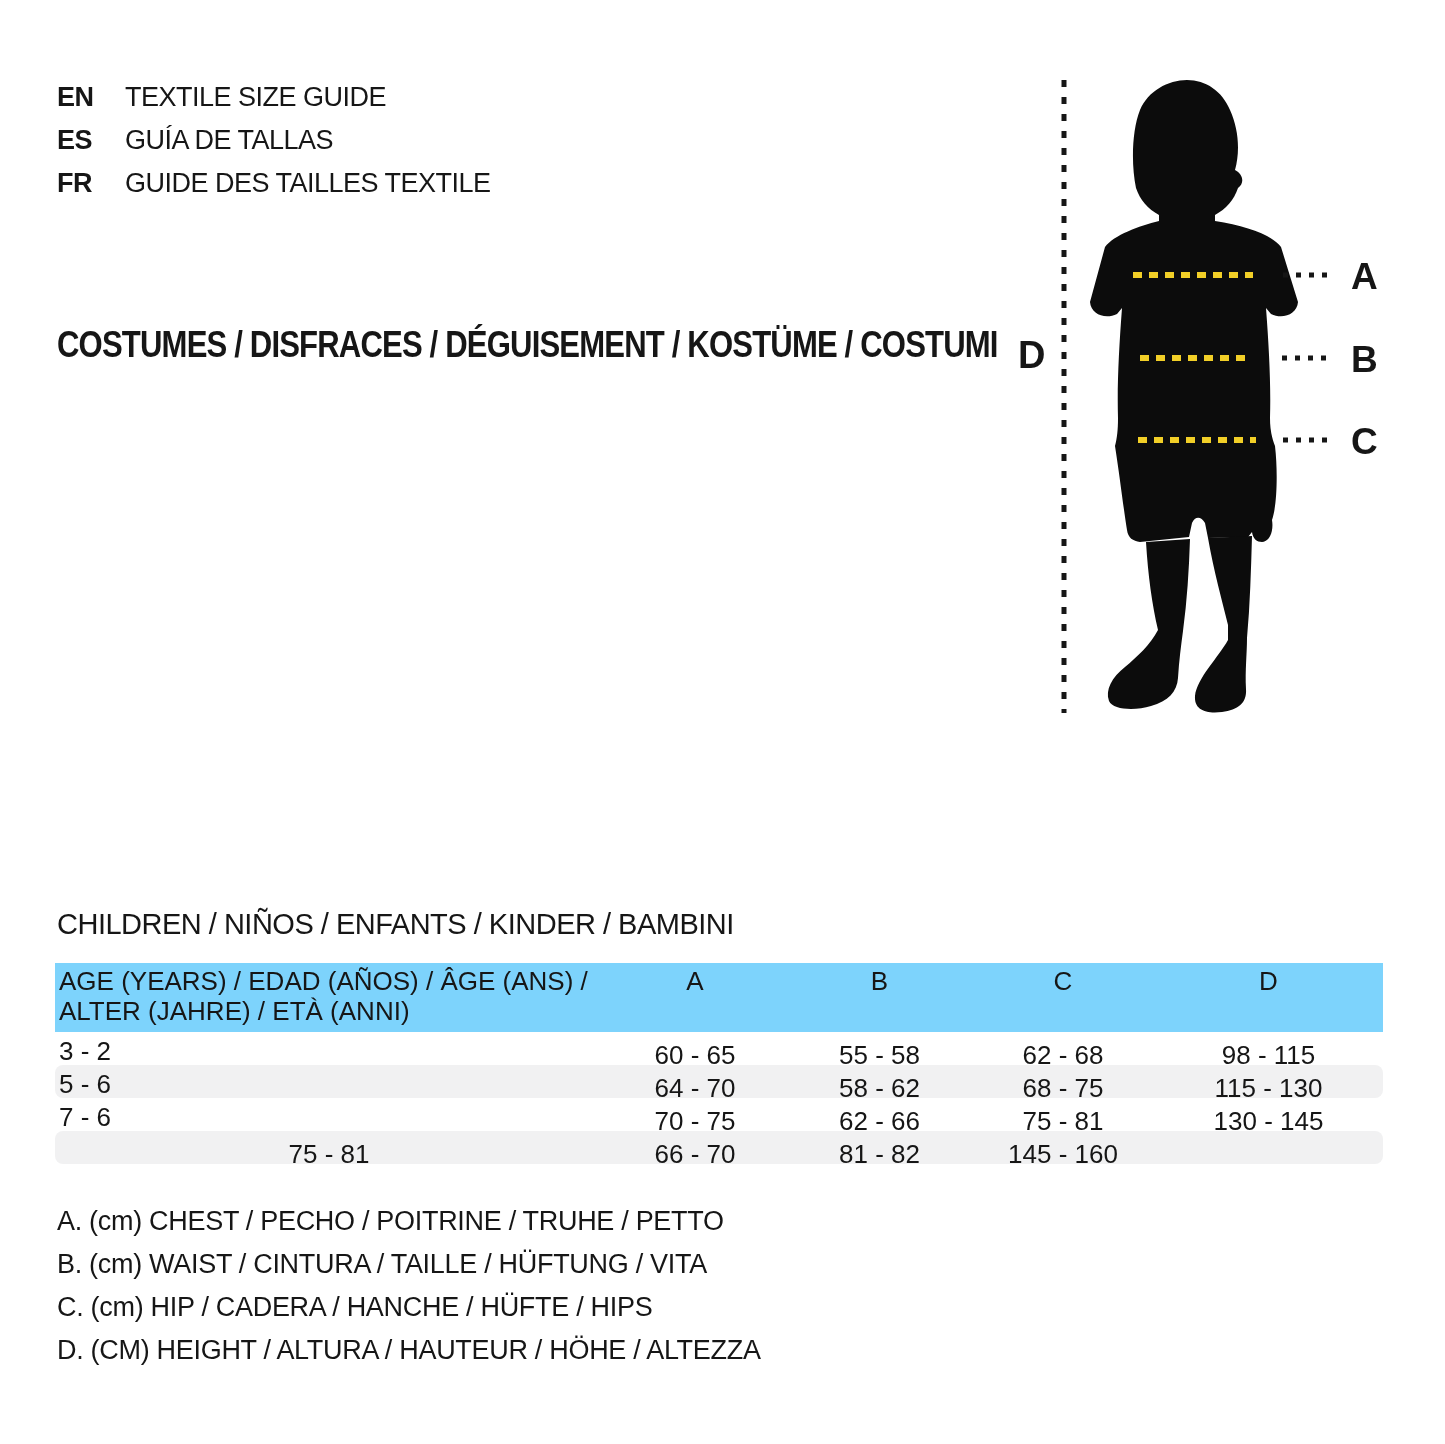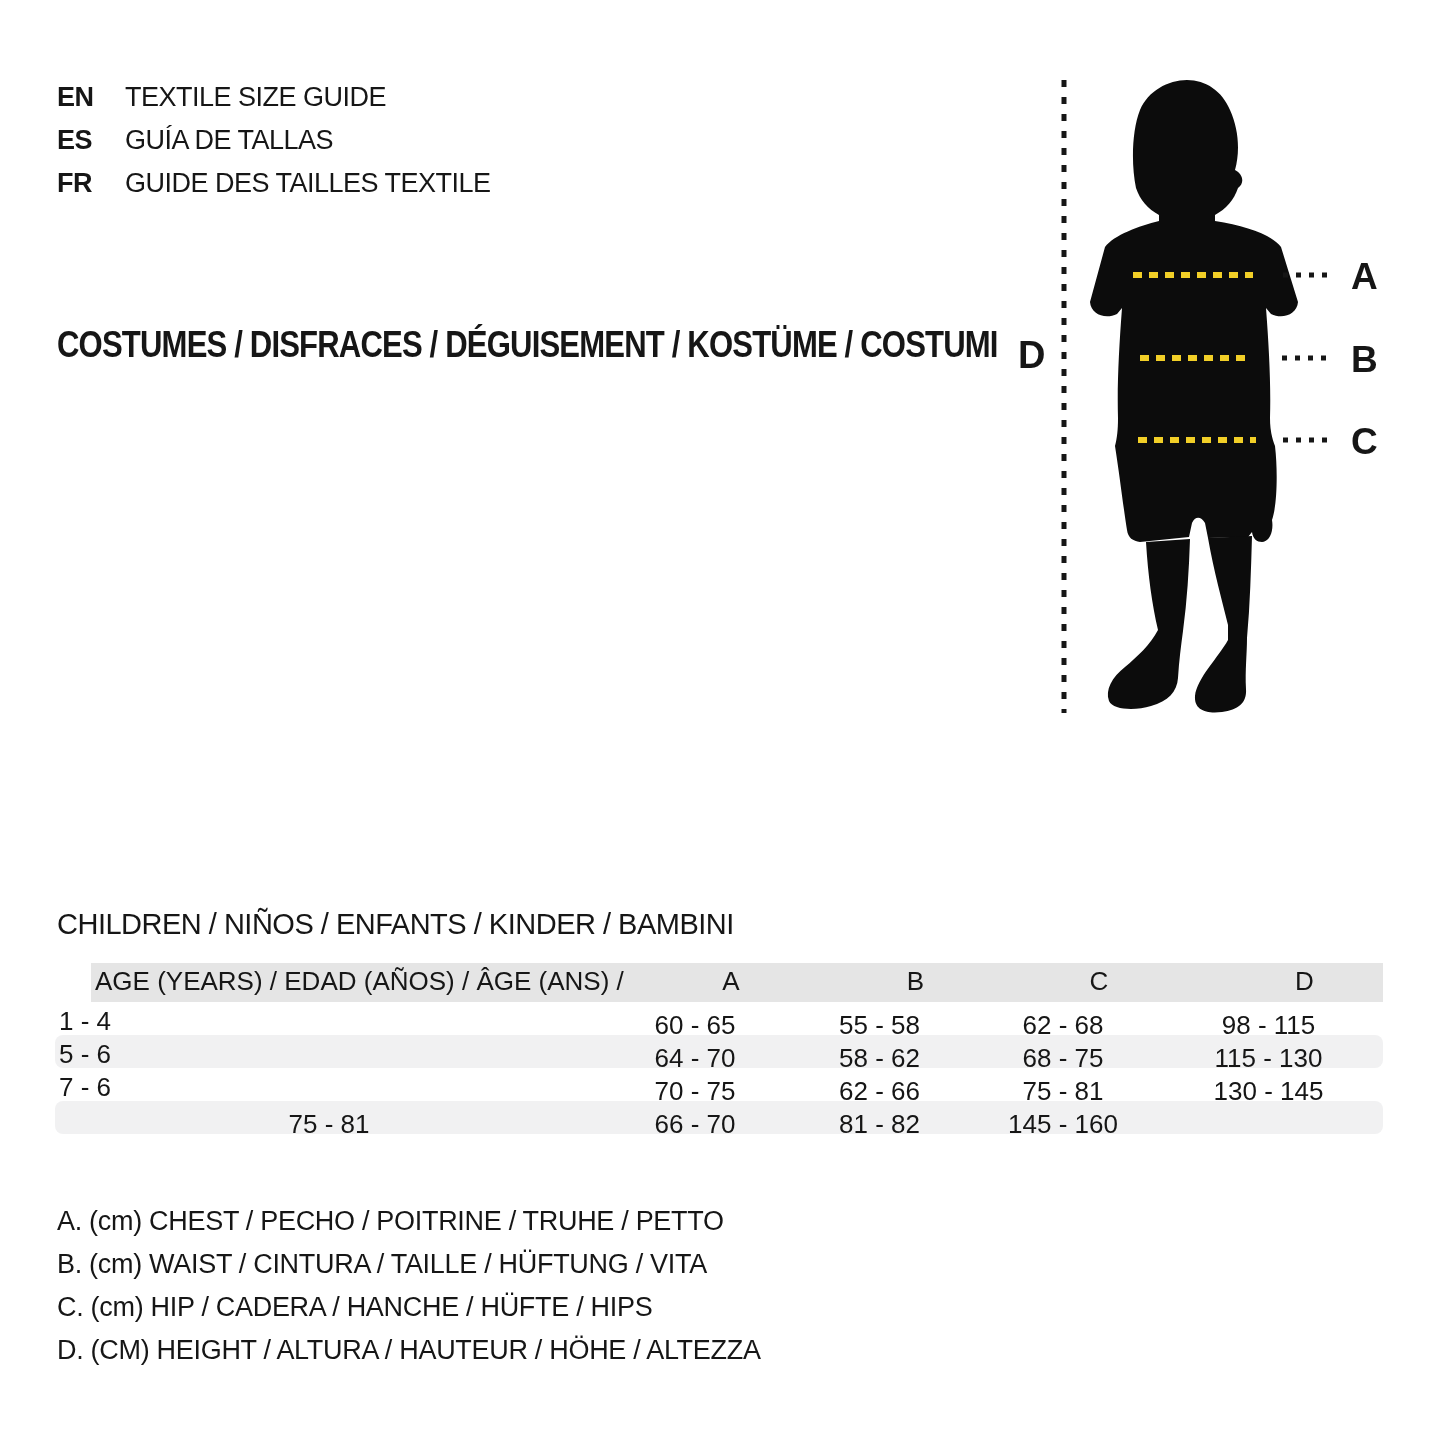"AGE (YEARS) / EDAD (AÑOS)" .t-header { background: #e5e5e5 -> #7dd3fc; margin-left: 36px -> none }
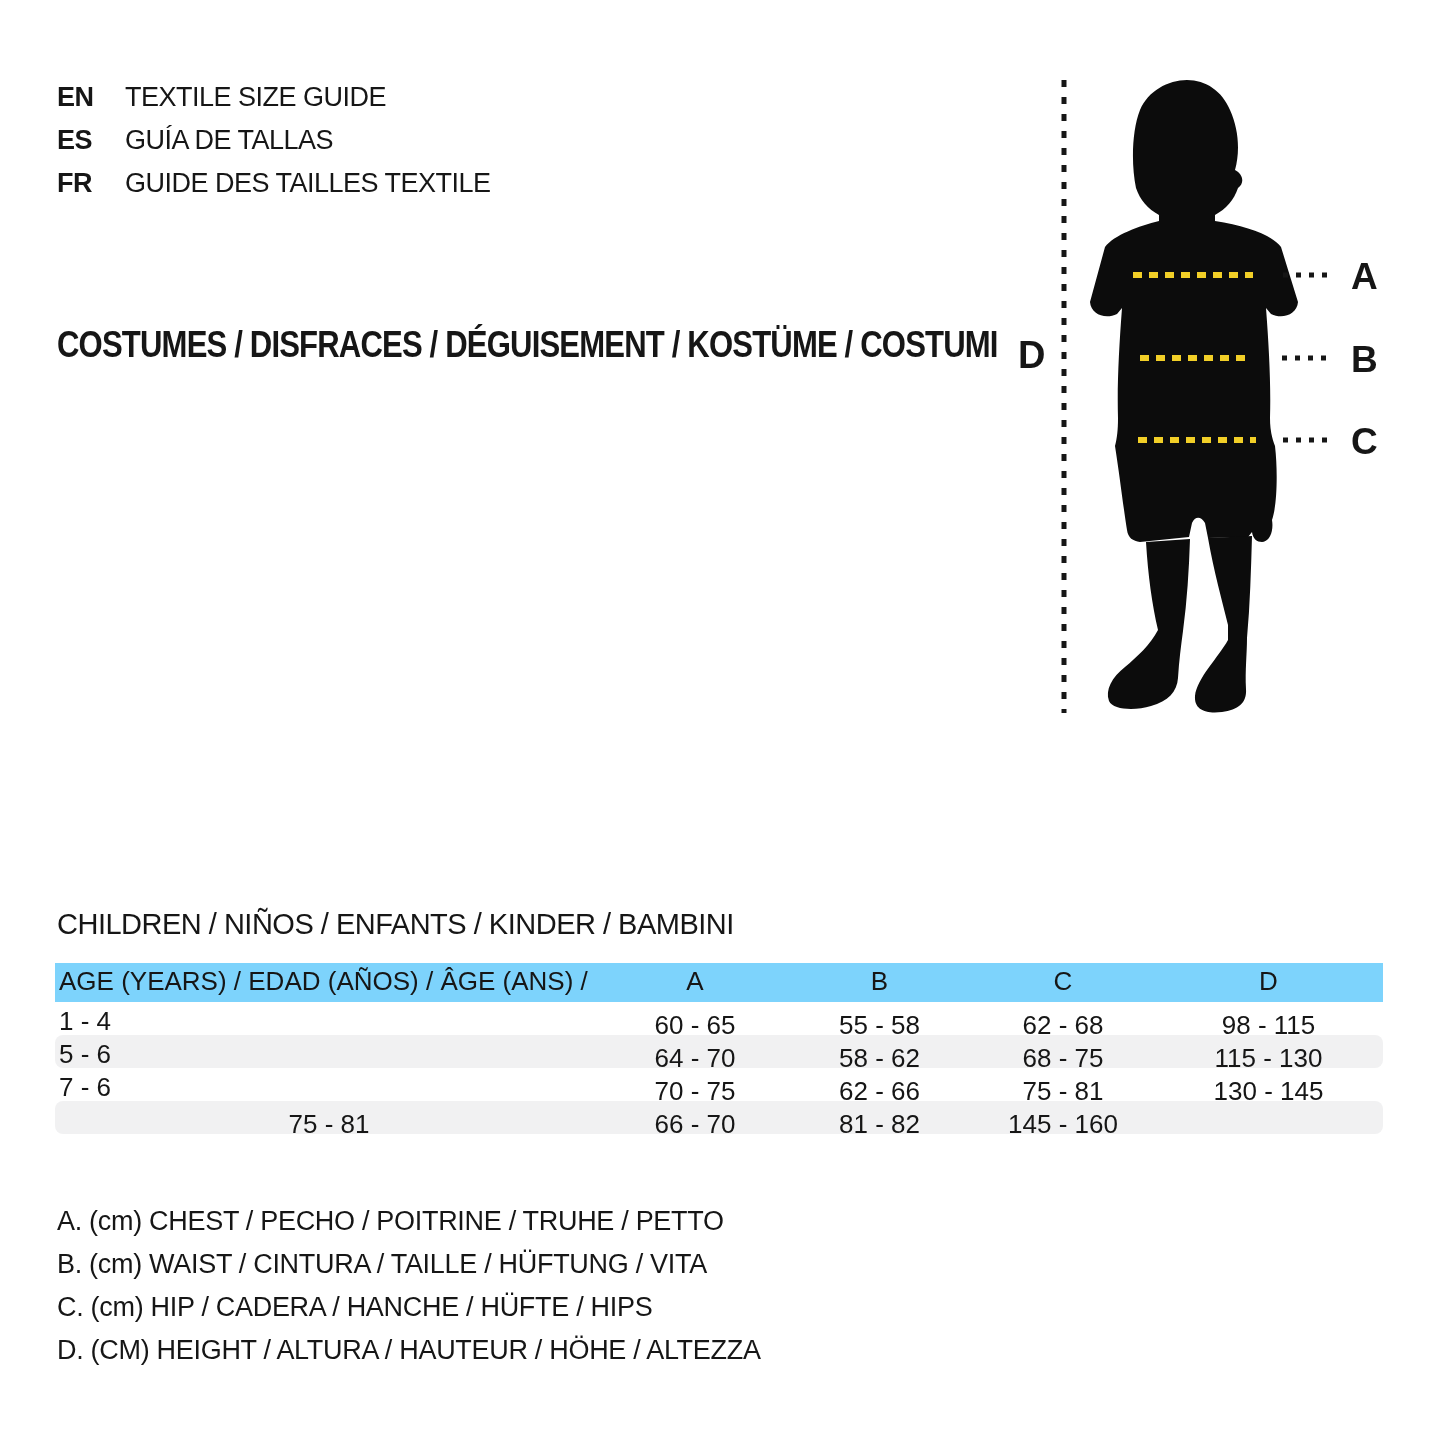"ALTER (JAHRE) / ETÀ (ANNI)" div { html: none -> <div>ALTER (JAHRE) / ETÀ (ANNI)</div> }
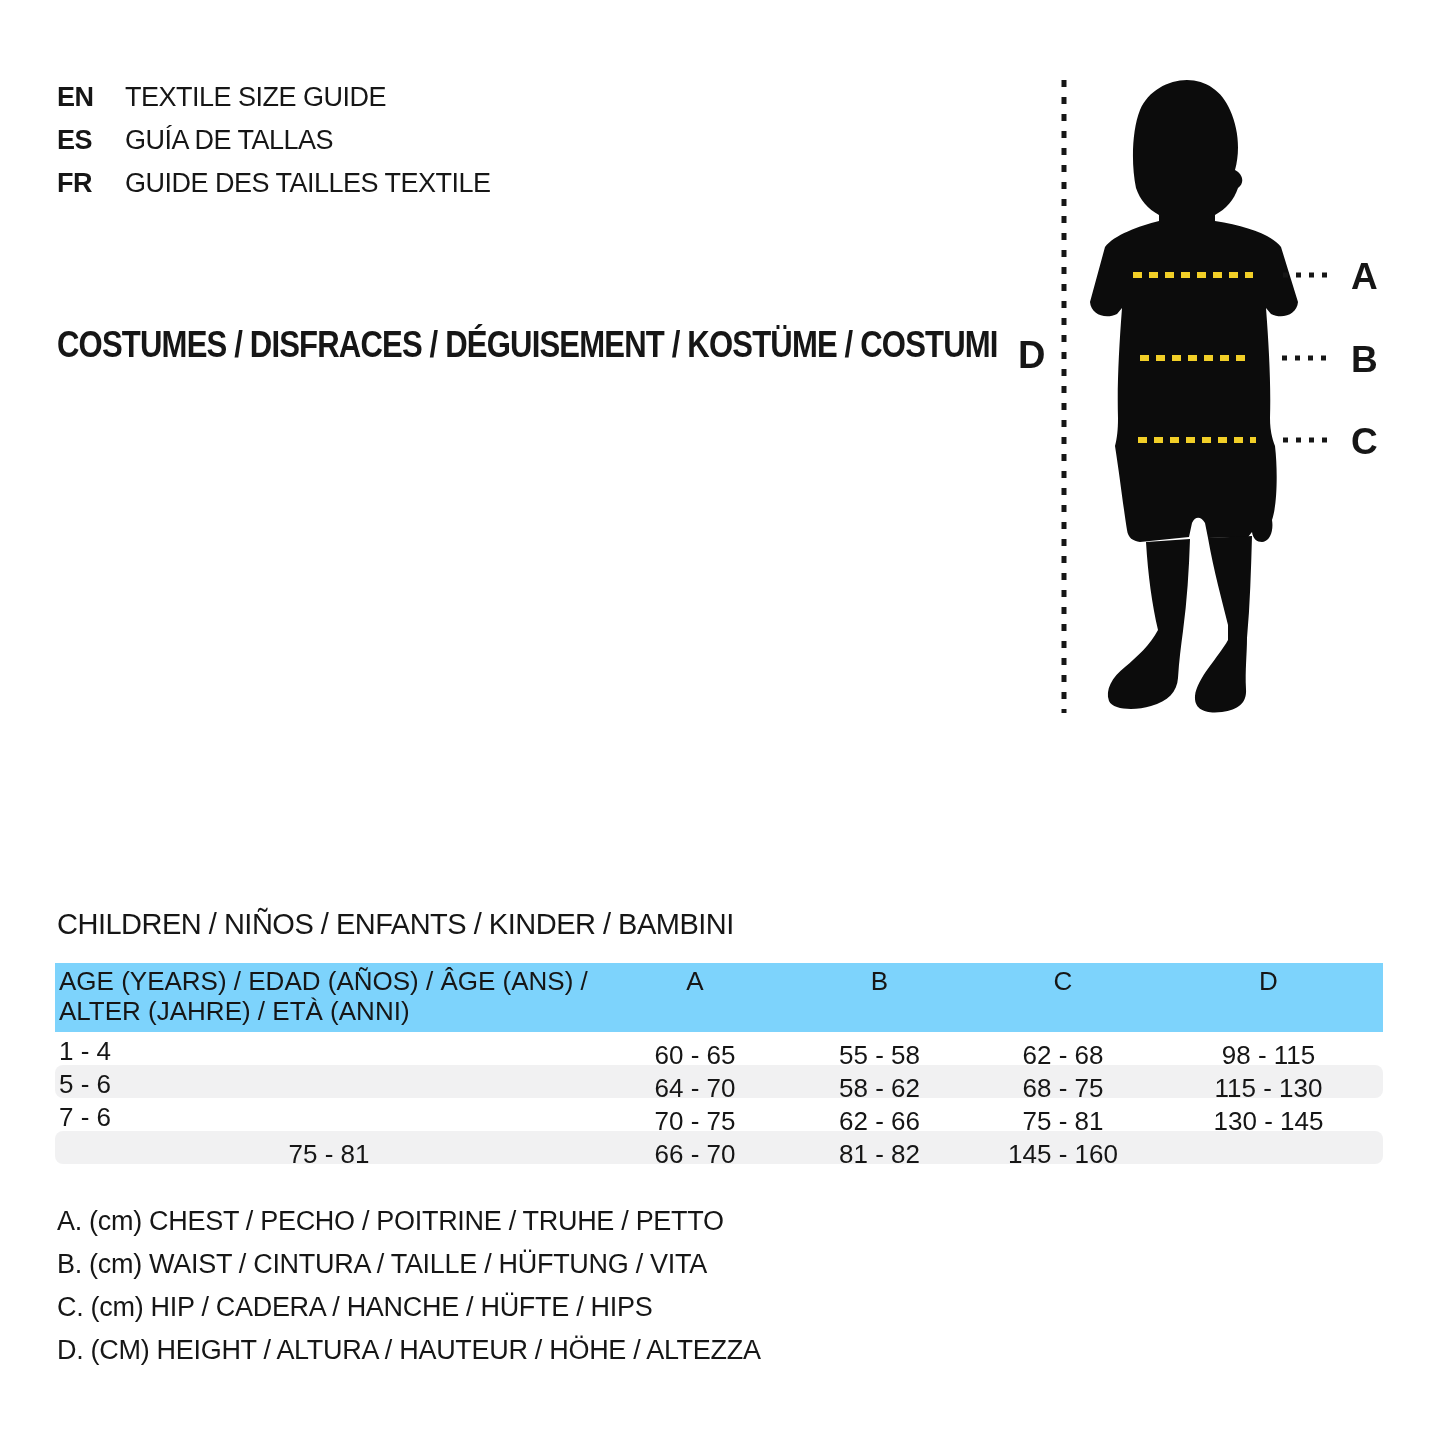"1 - 4" div.age-cell { text: 1 - 4 -> 3 - 2 }
